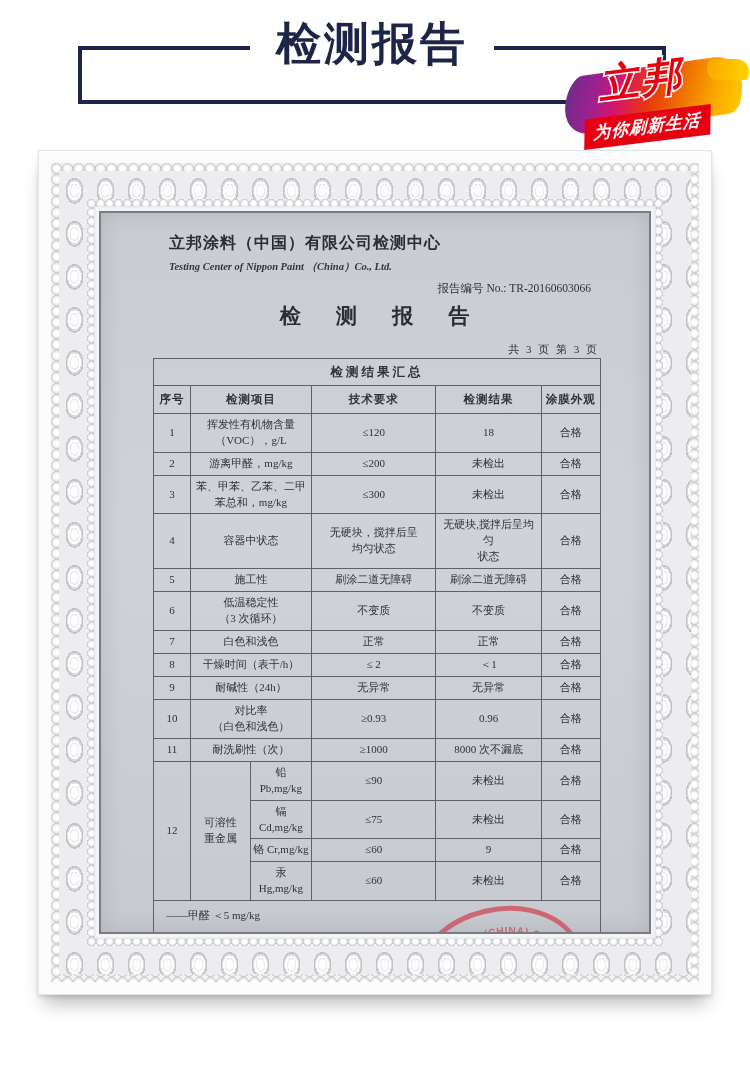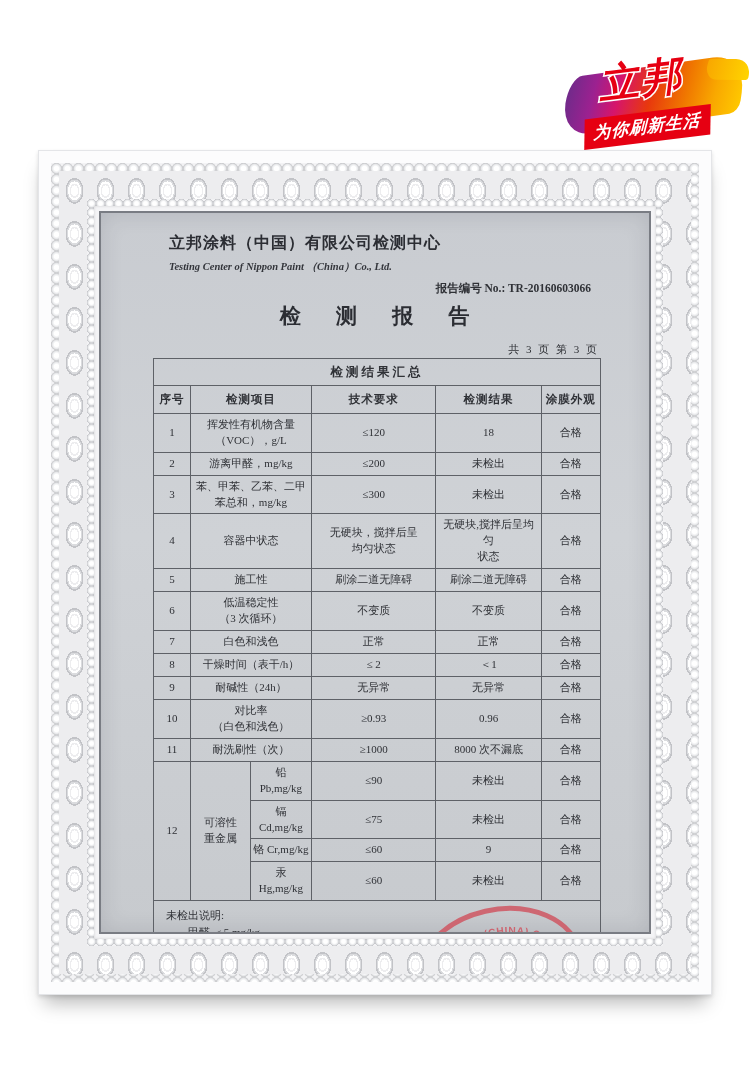"检测报告" div.title-box { html: none -> <div> <h1>检测报告</h1> </div> }
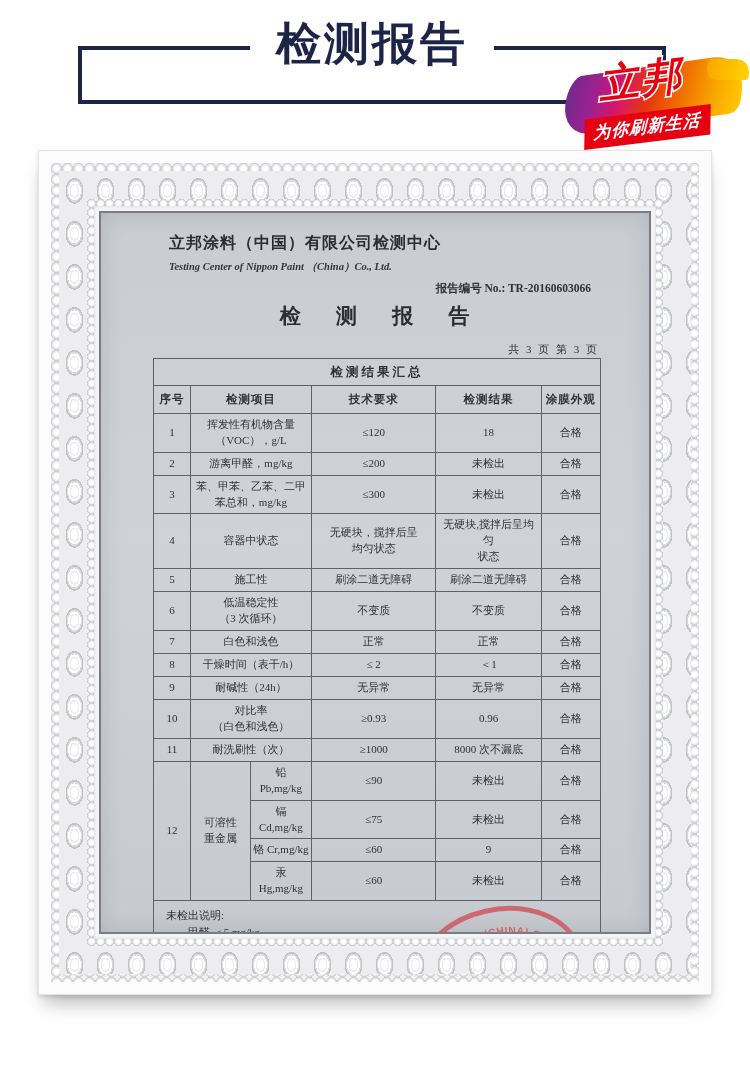"报告编号 No.: TR-20160603066" .report-no { font-weight: 700 -> 400 }
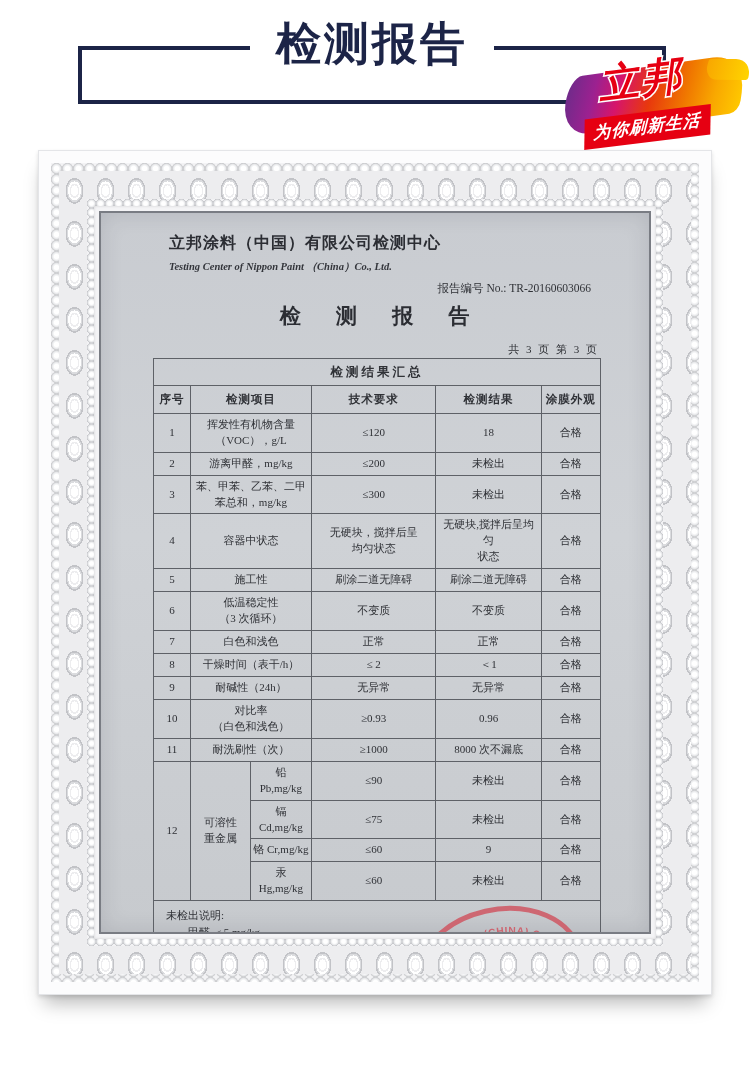"未检出说明:" div.n-line { html: <div>未检出说明:</div> -> none }
